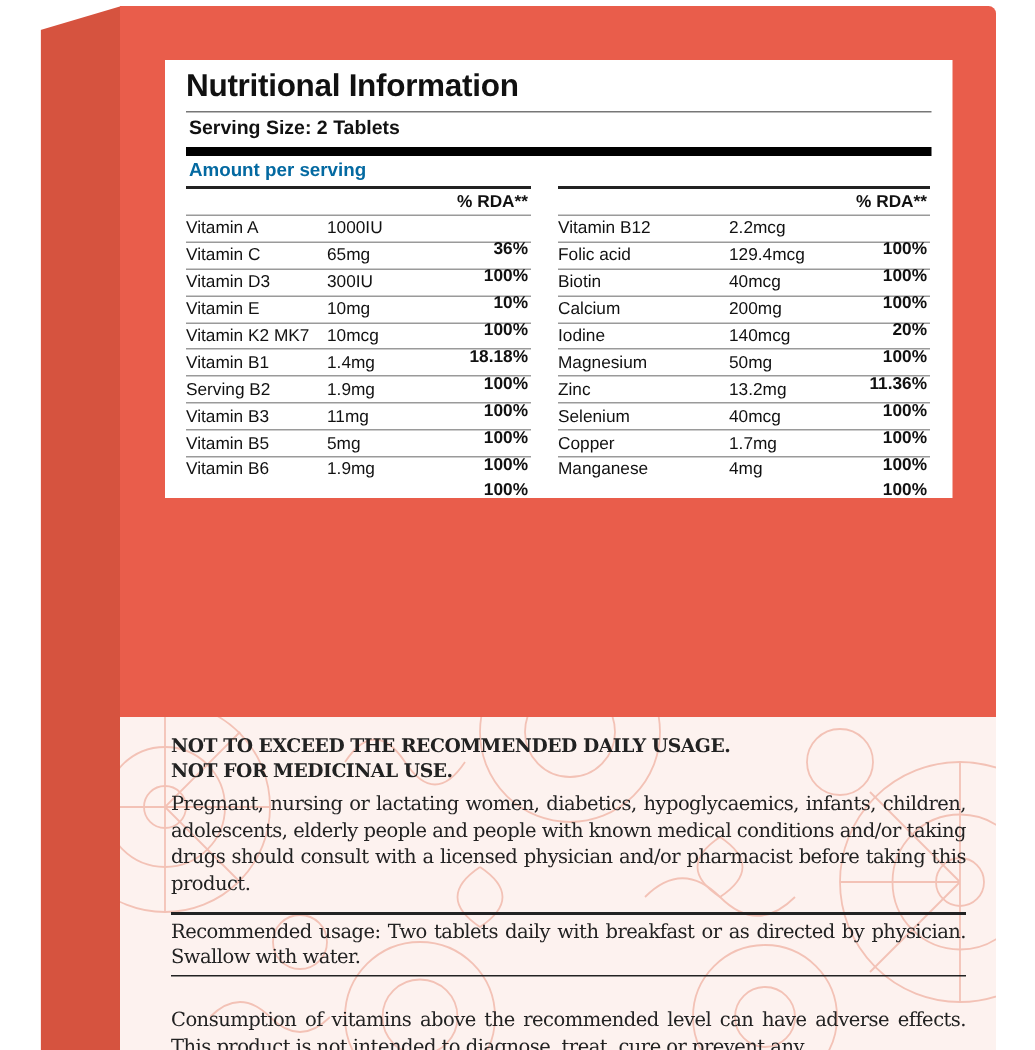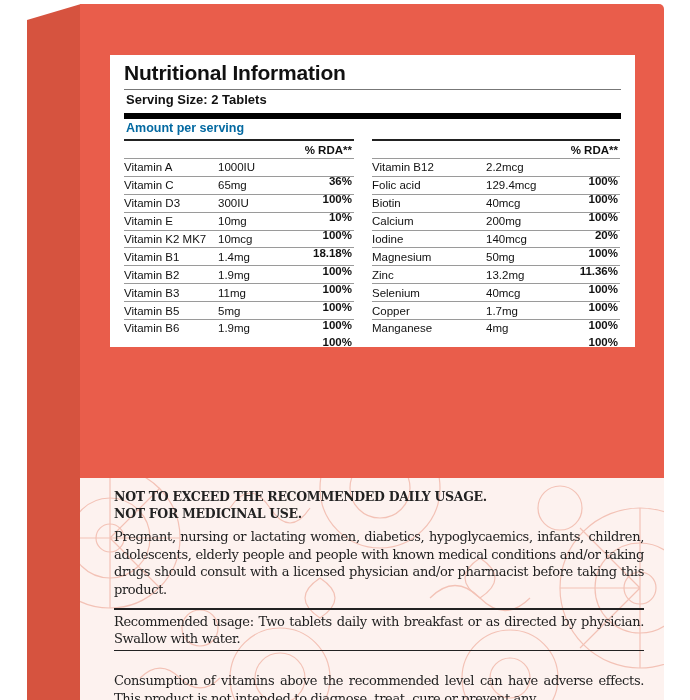"Nutritional Information" .label { top: 55px -> 40px }
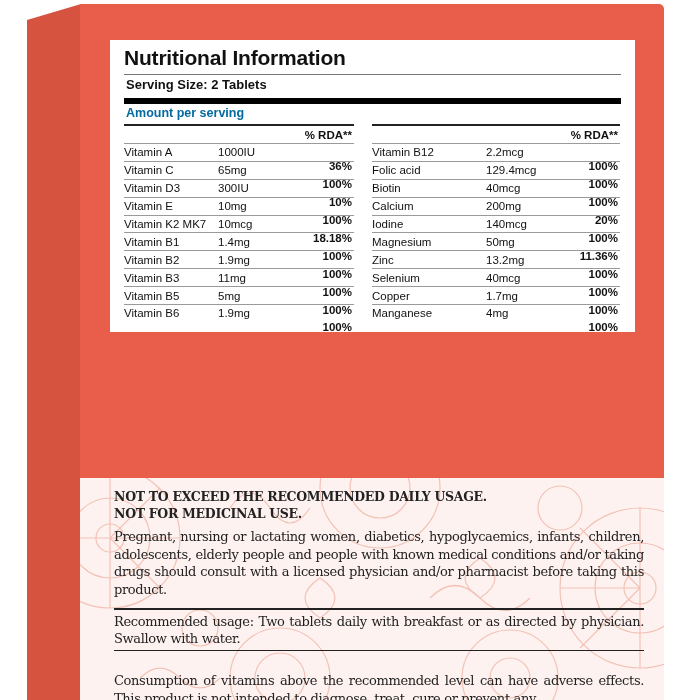"Vitamin B2" span.name { text: Vitamin -> Serving }
